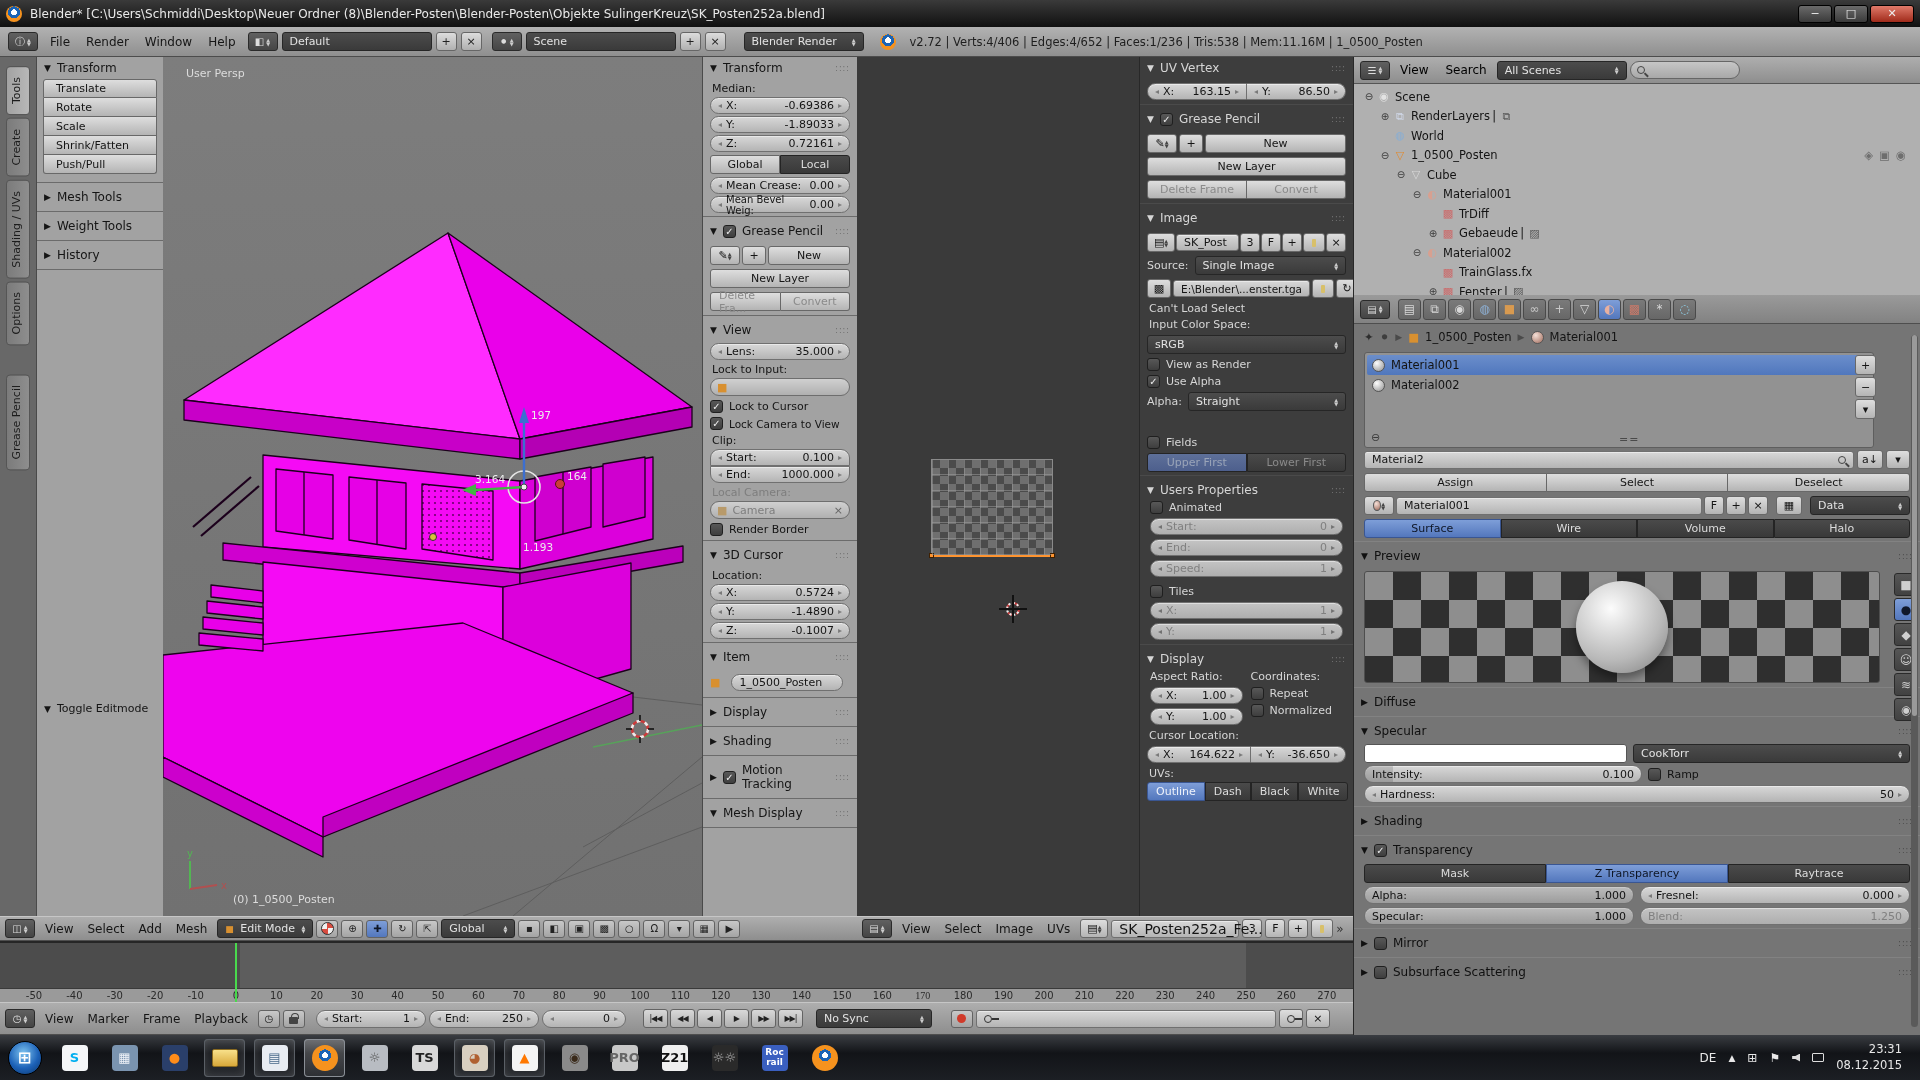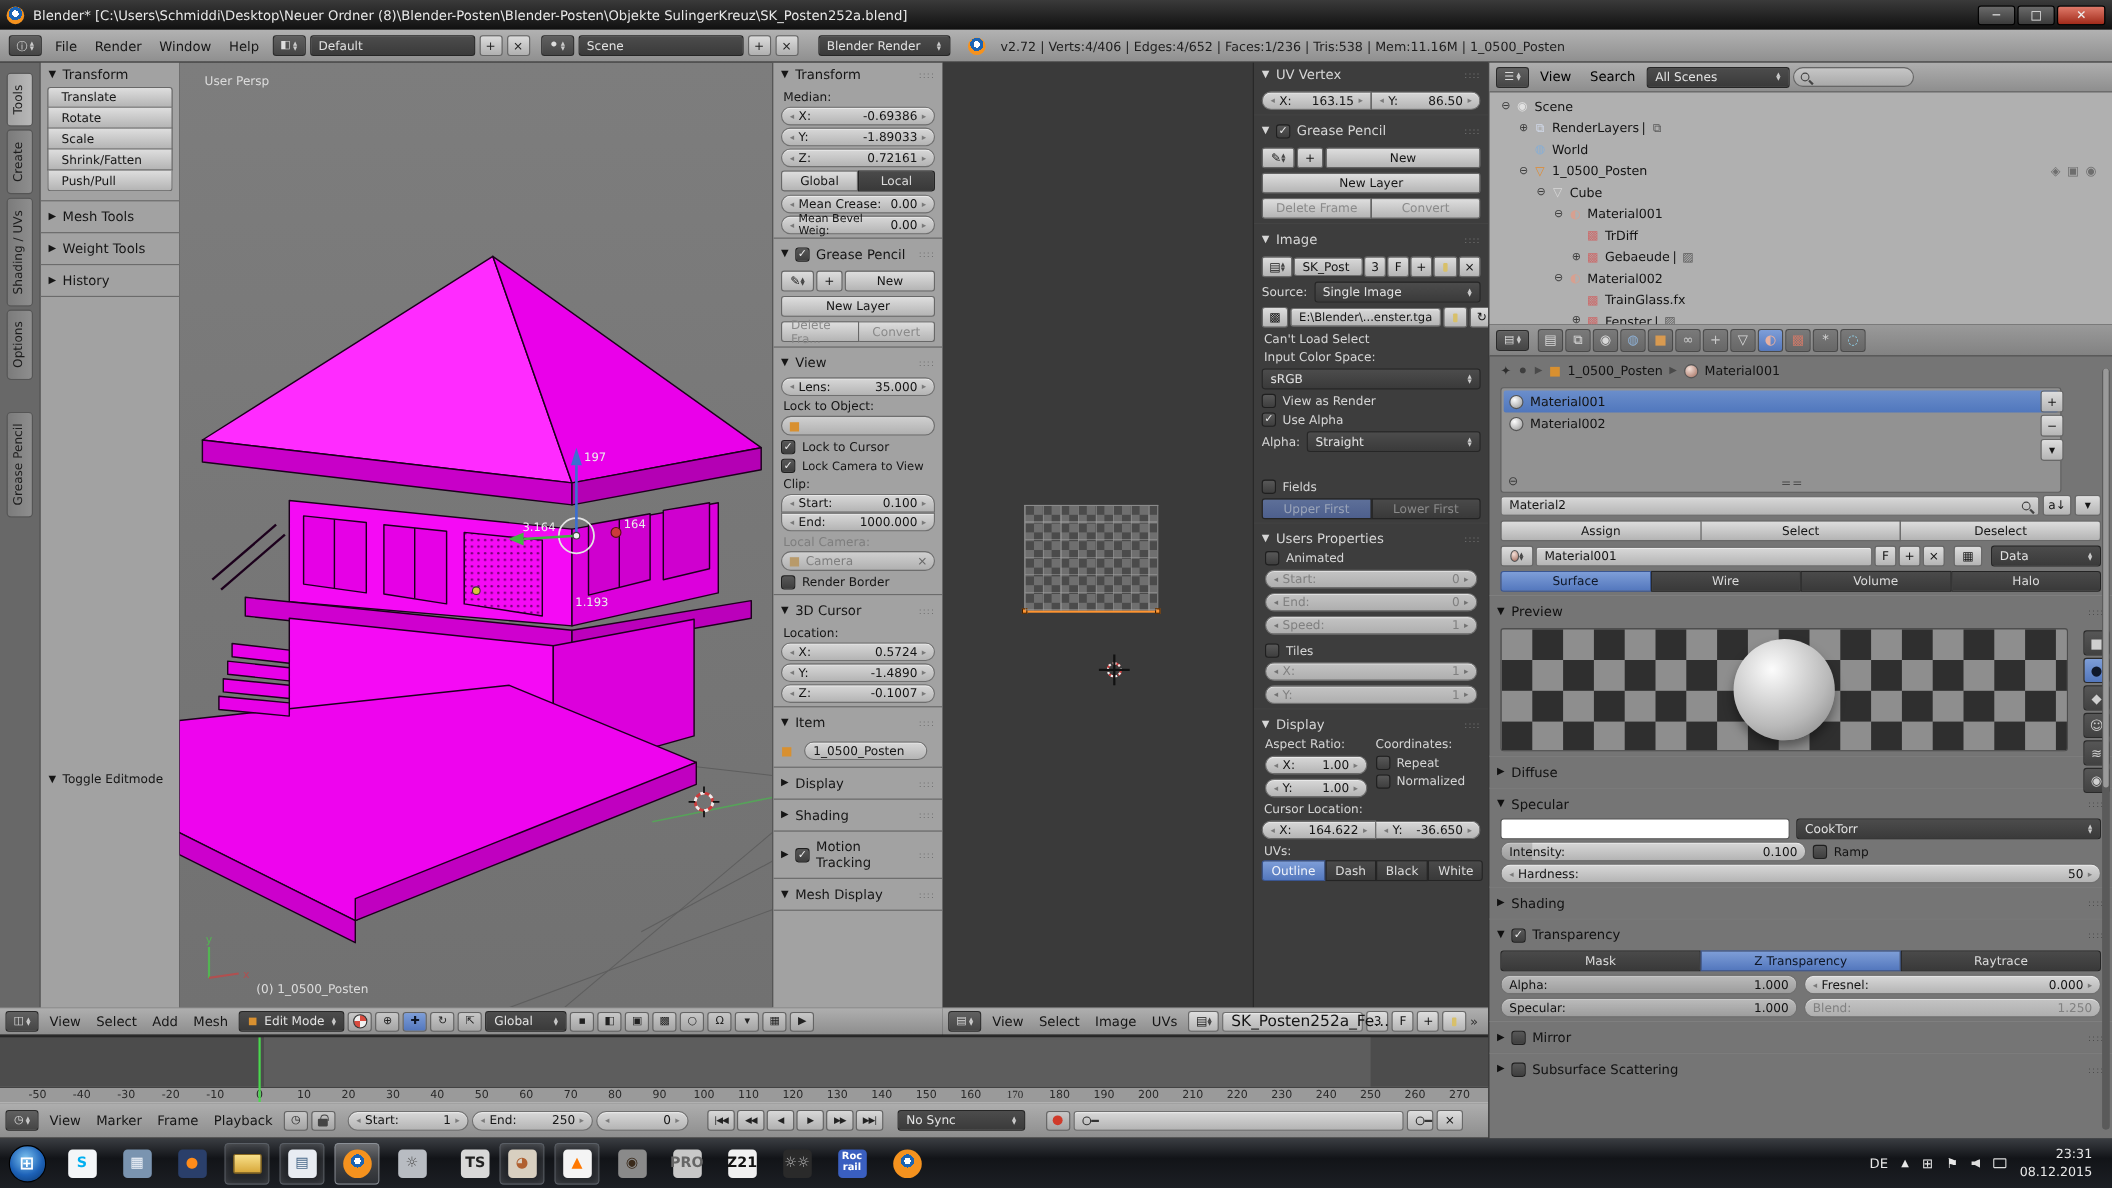"Lock to Object:" div.lab2 { text: Object -> Input }
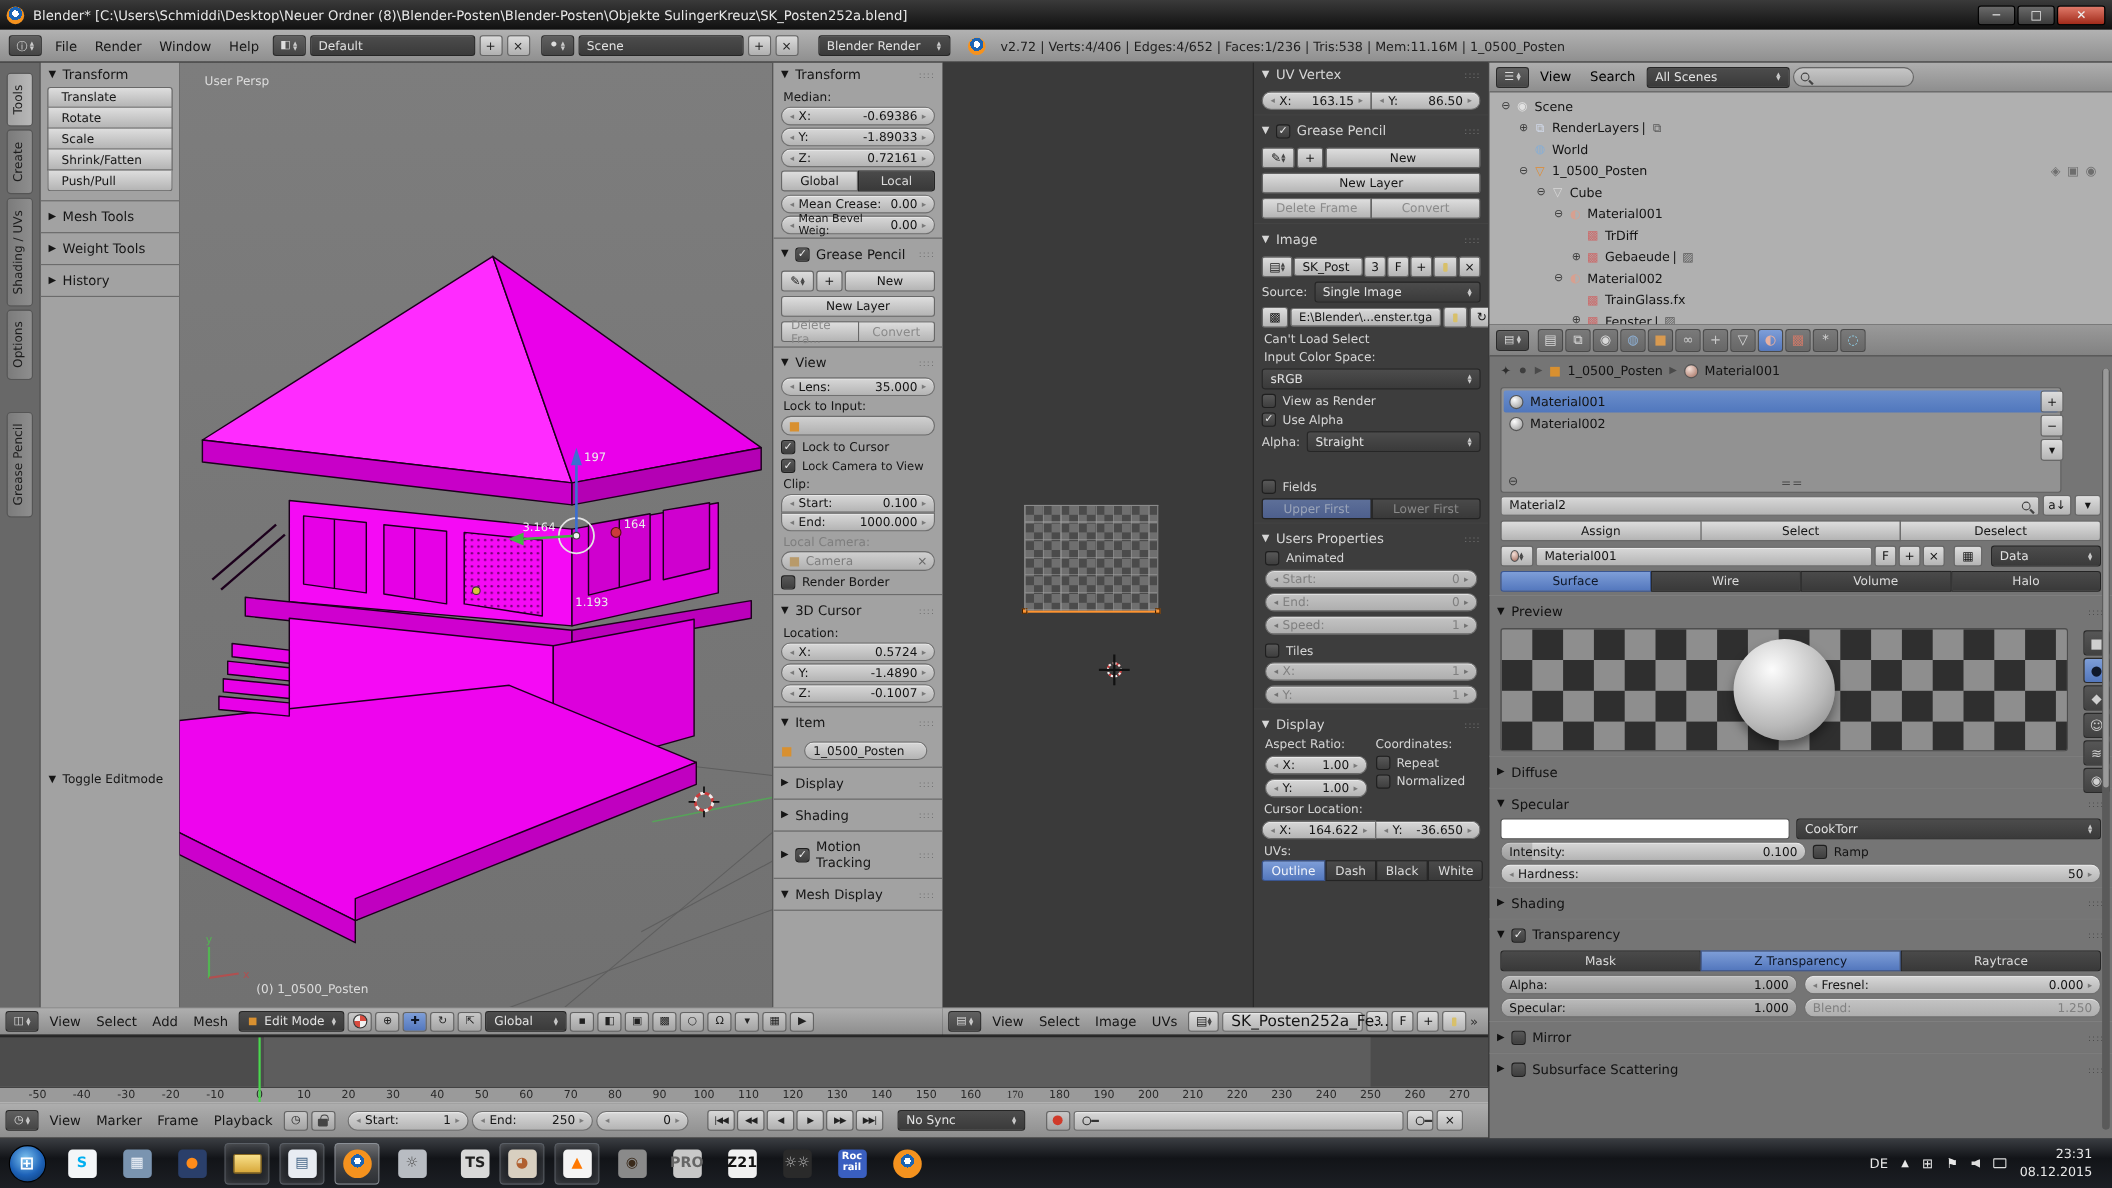"TS" span.tbi { justify-content: flex-end -> none }
